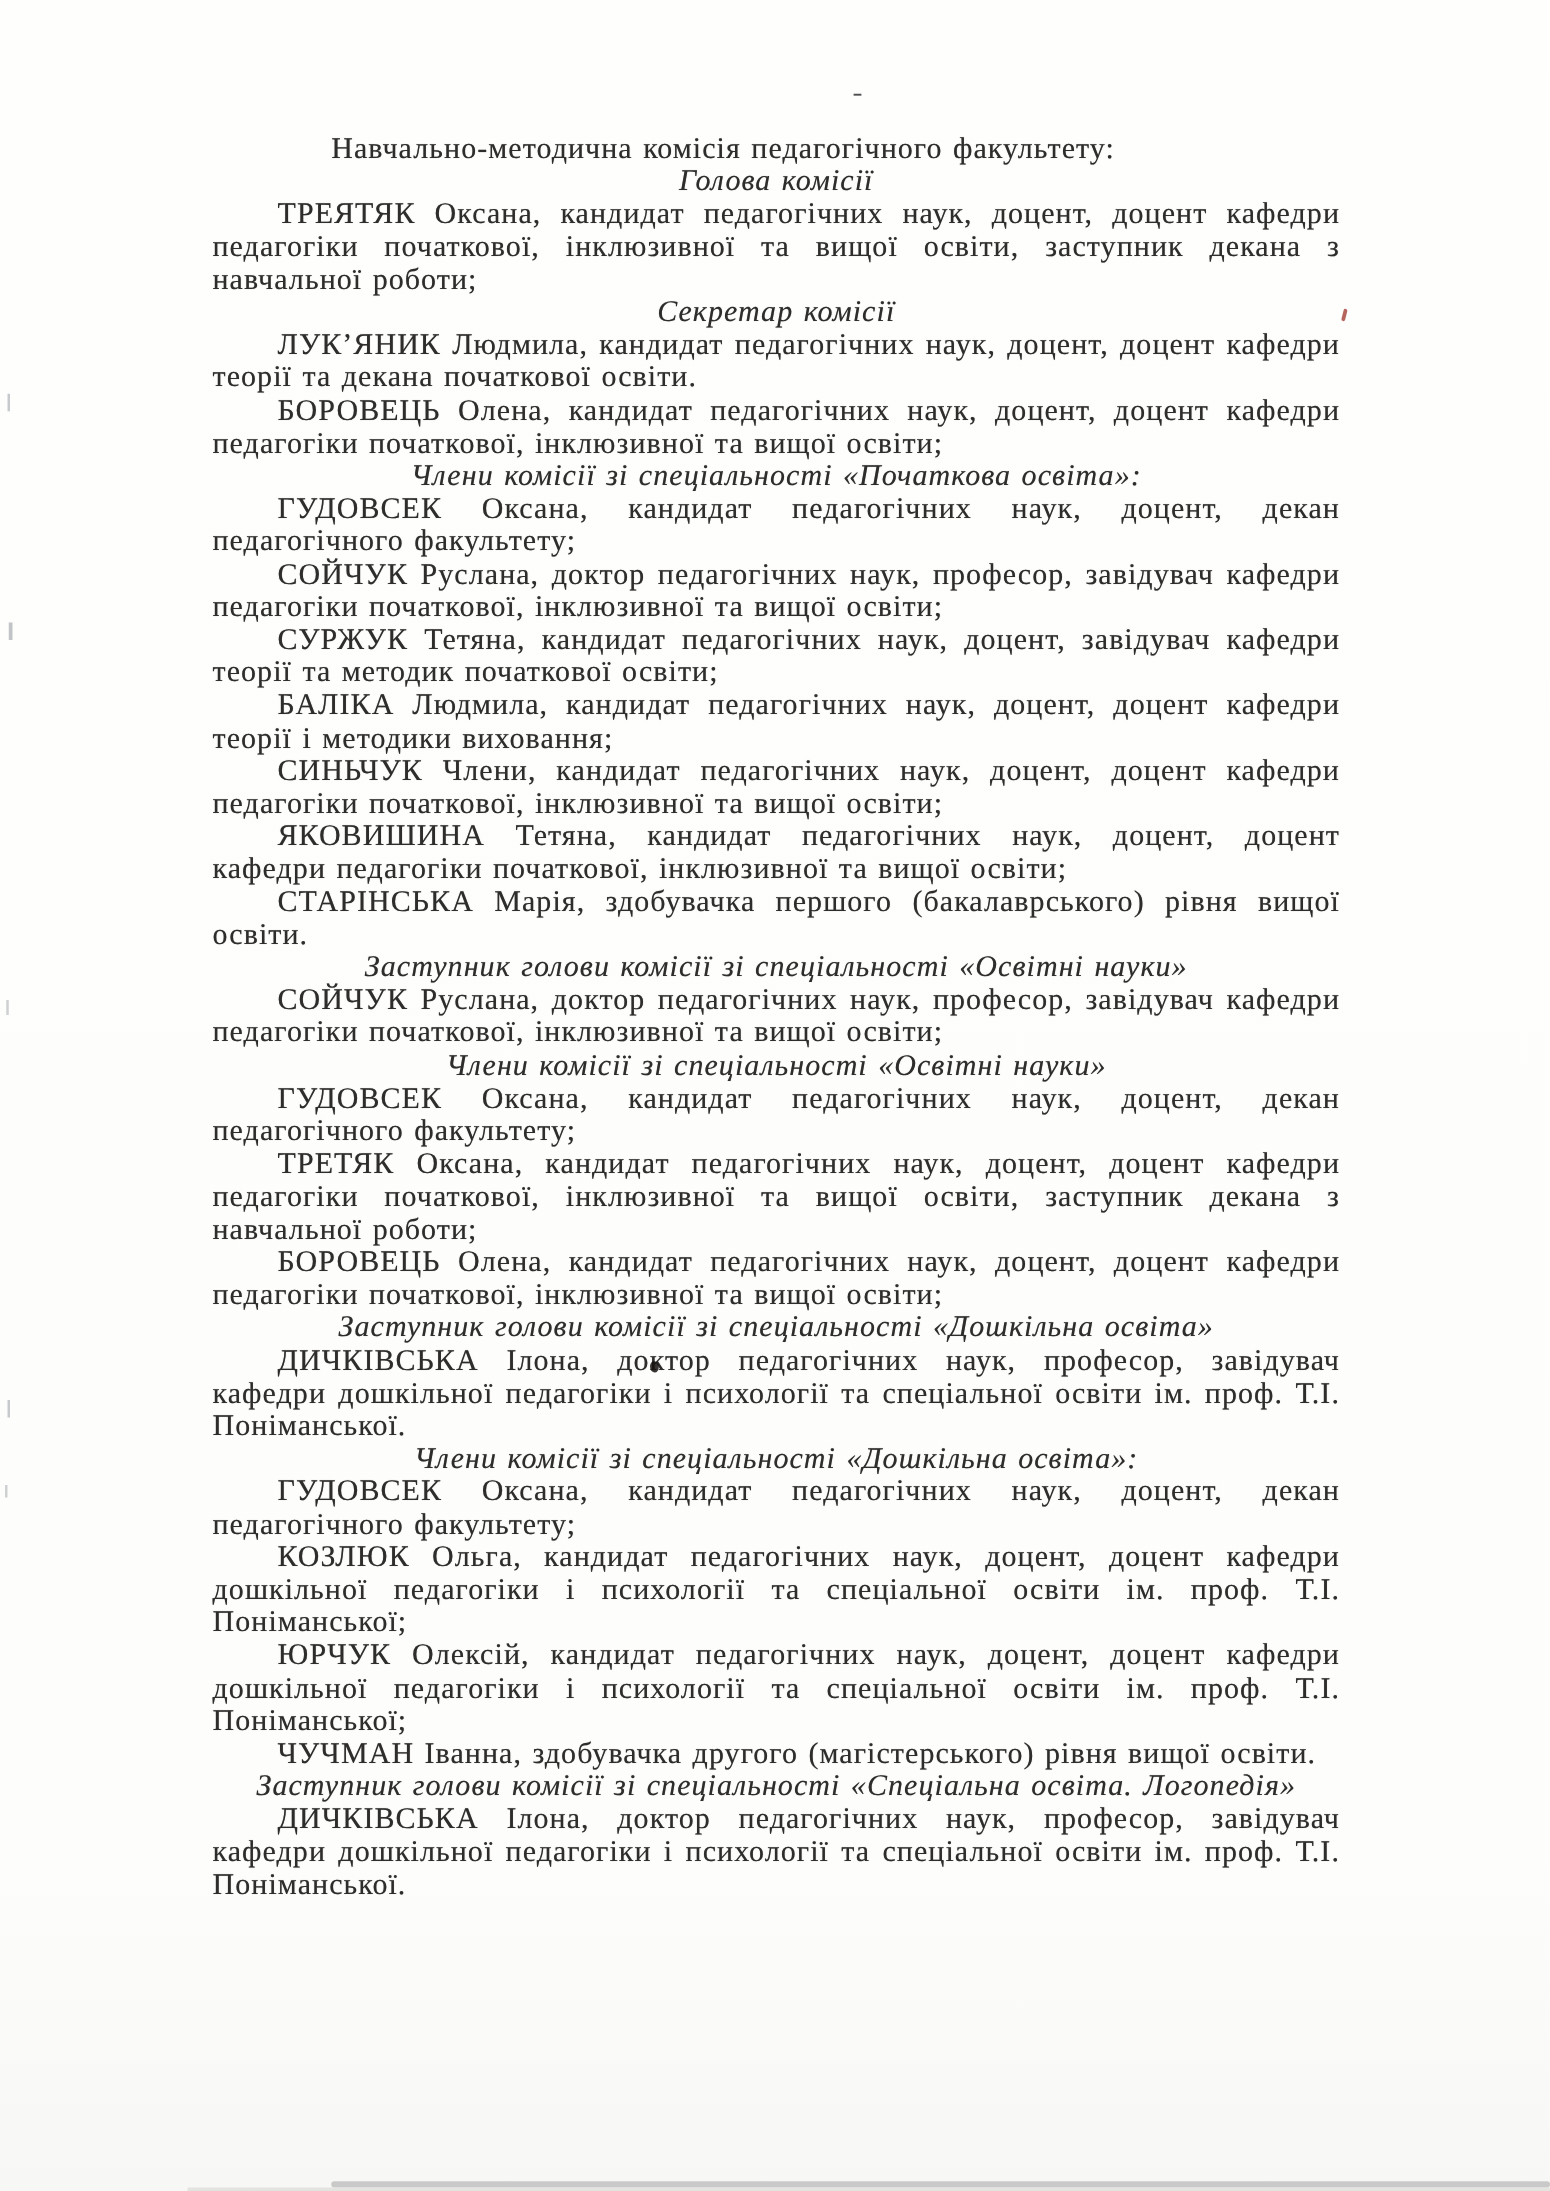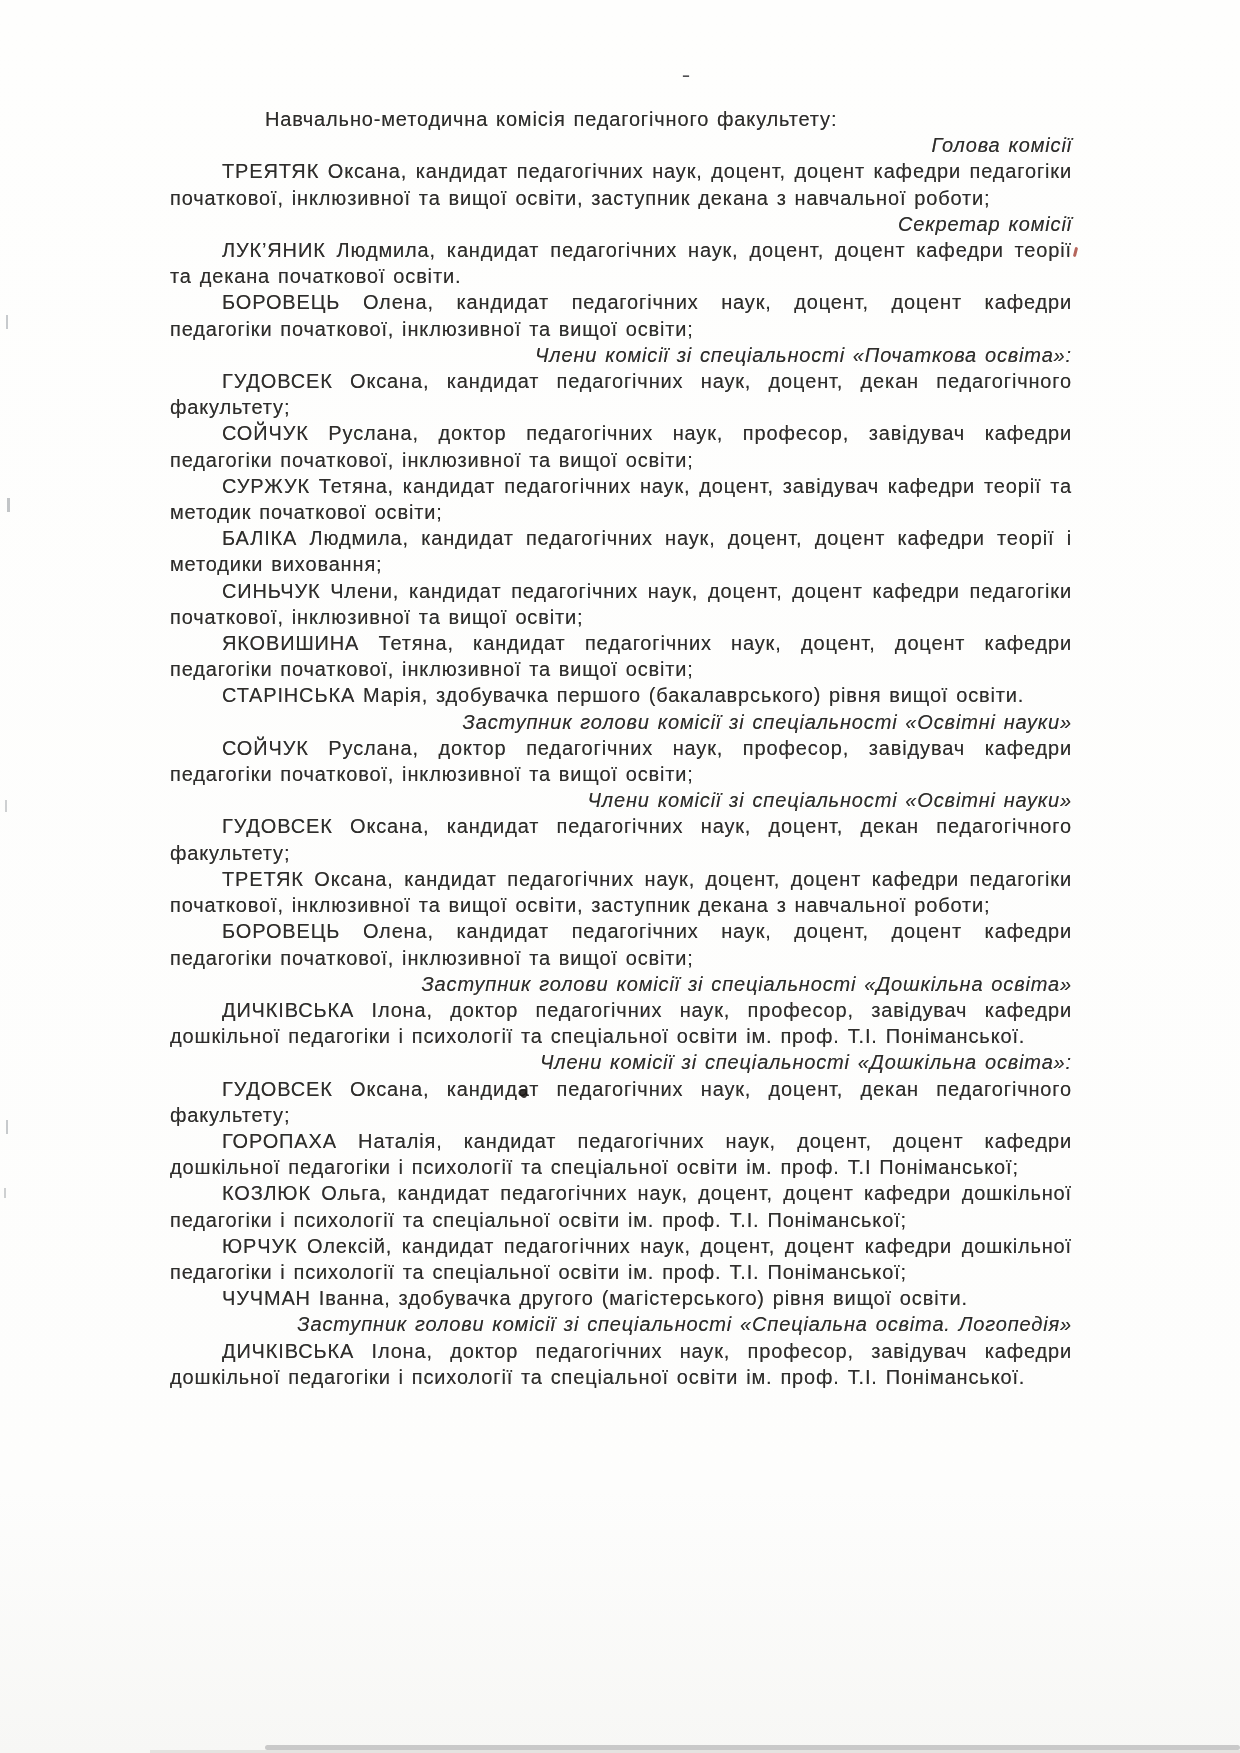"Навчально-методична комісія" .content { font-family: Liberation Sans, sans-serif -> Liberation Serif, serif; font-size: 20px -> 24px }
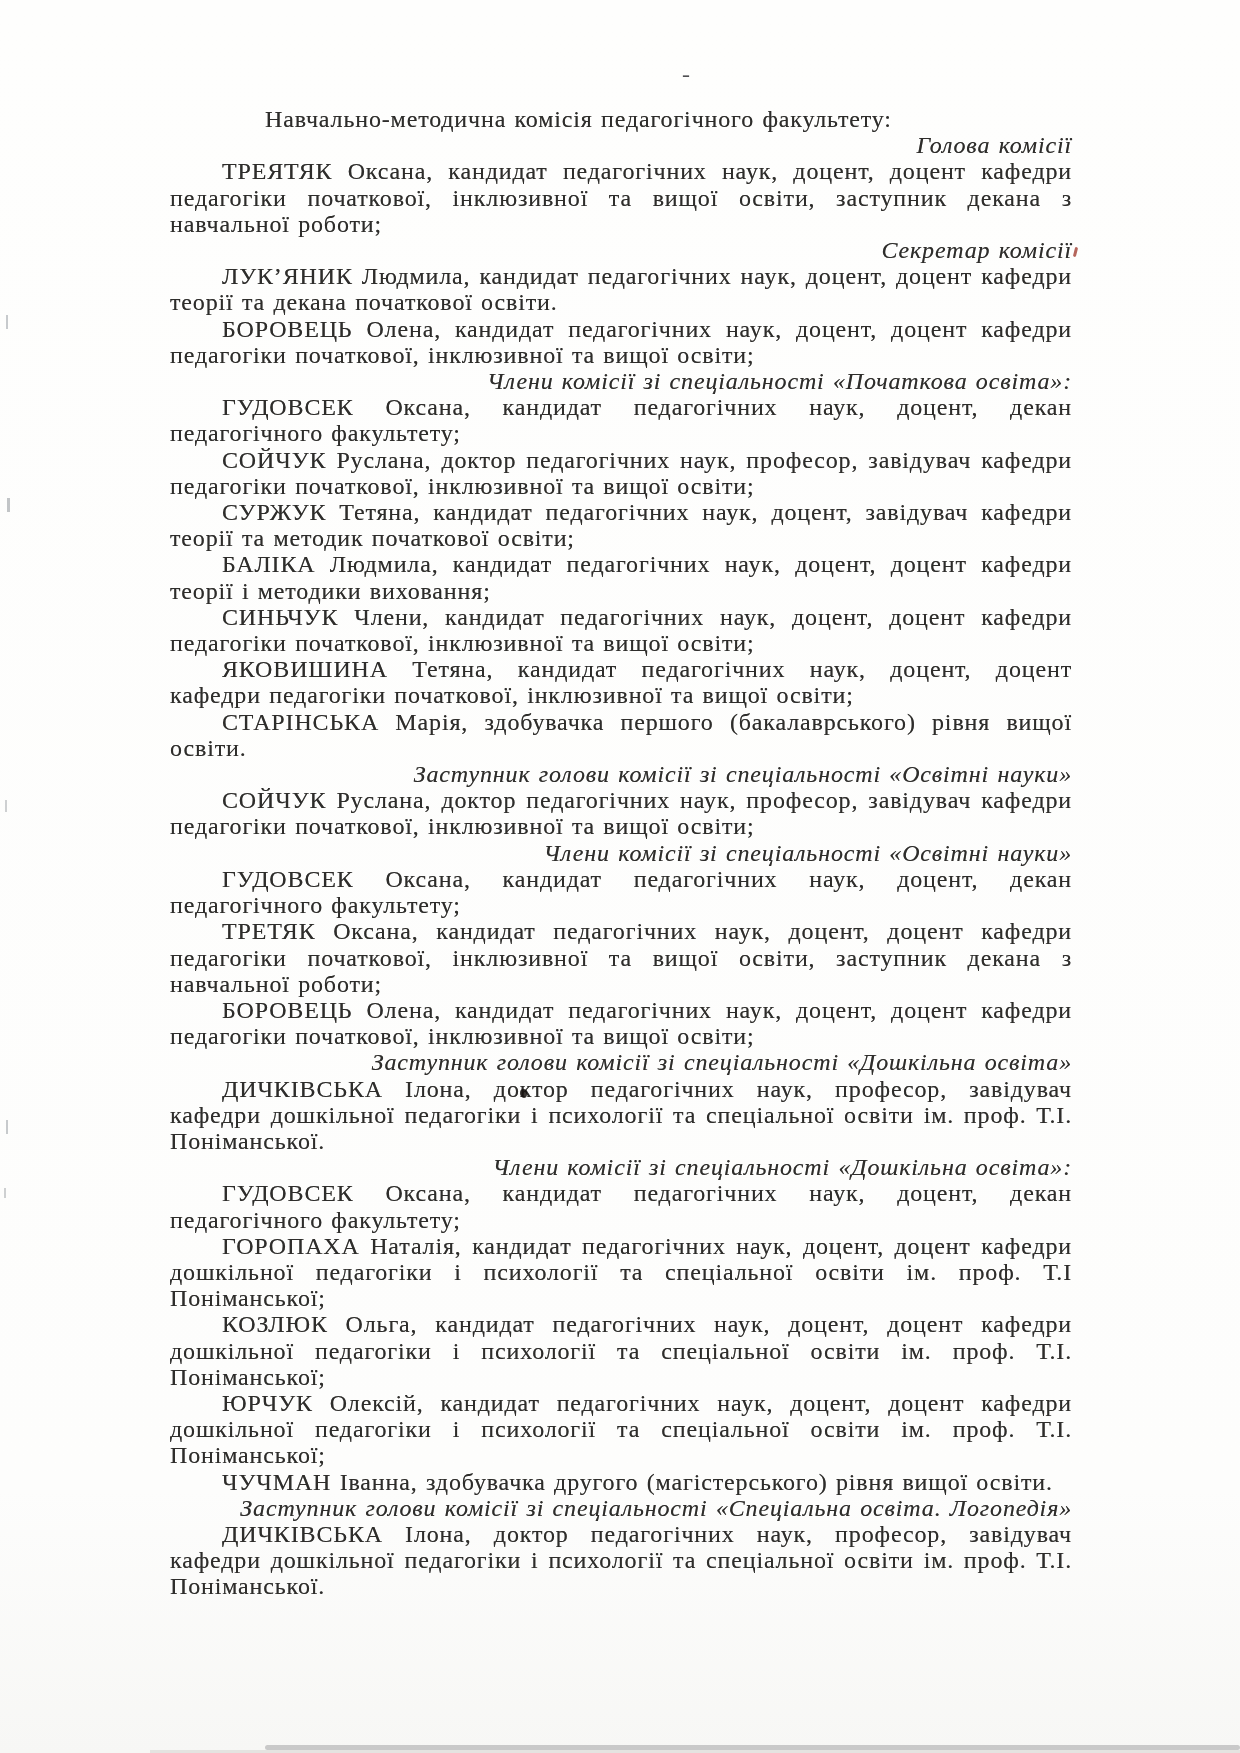"Голова комісії" .heading { text-align: right -> center }
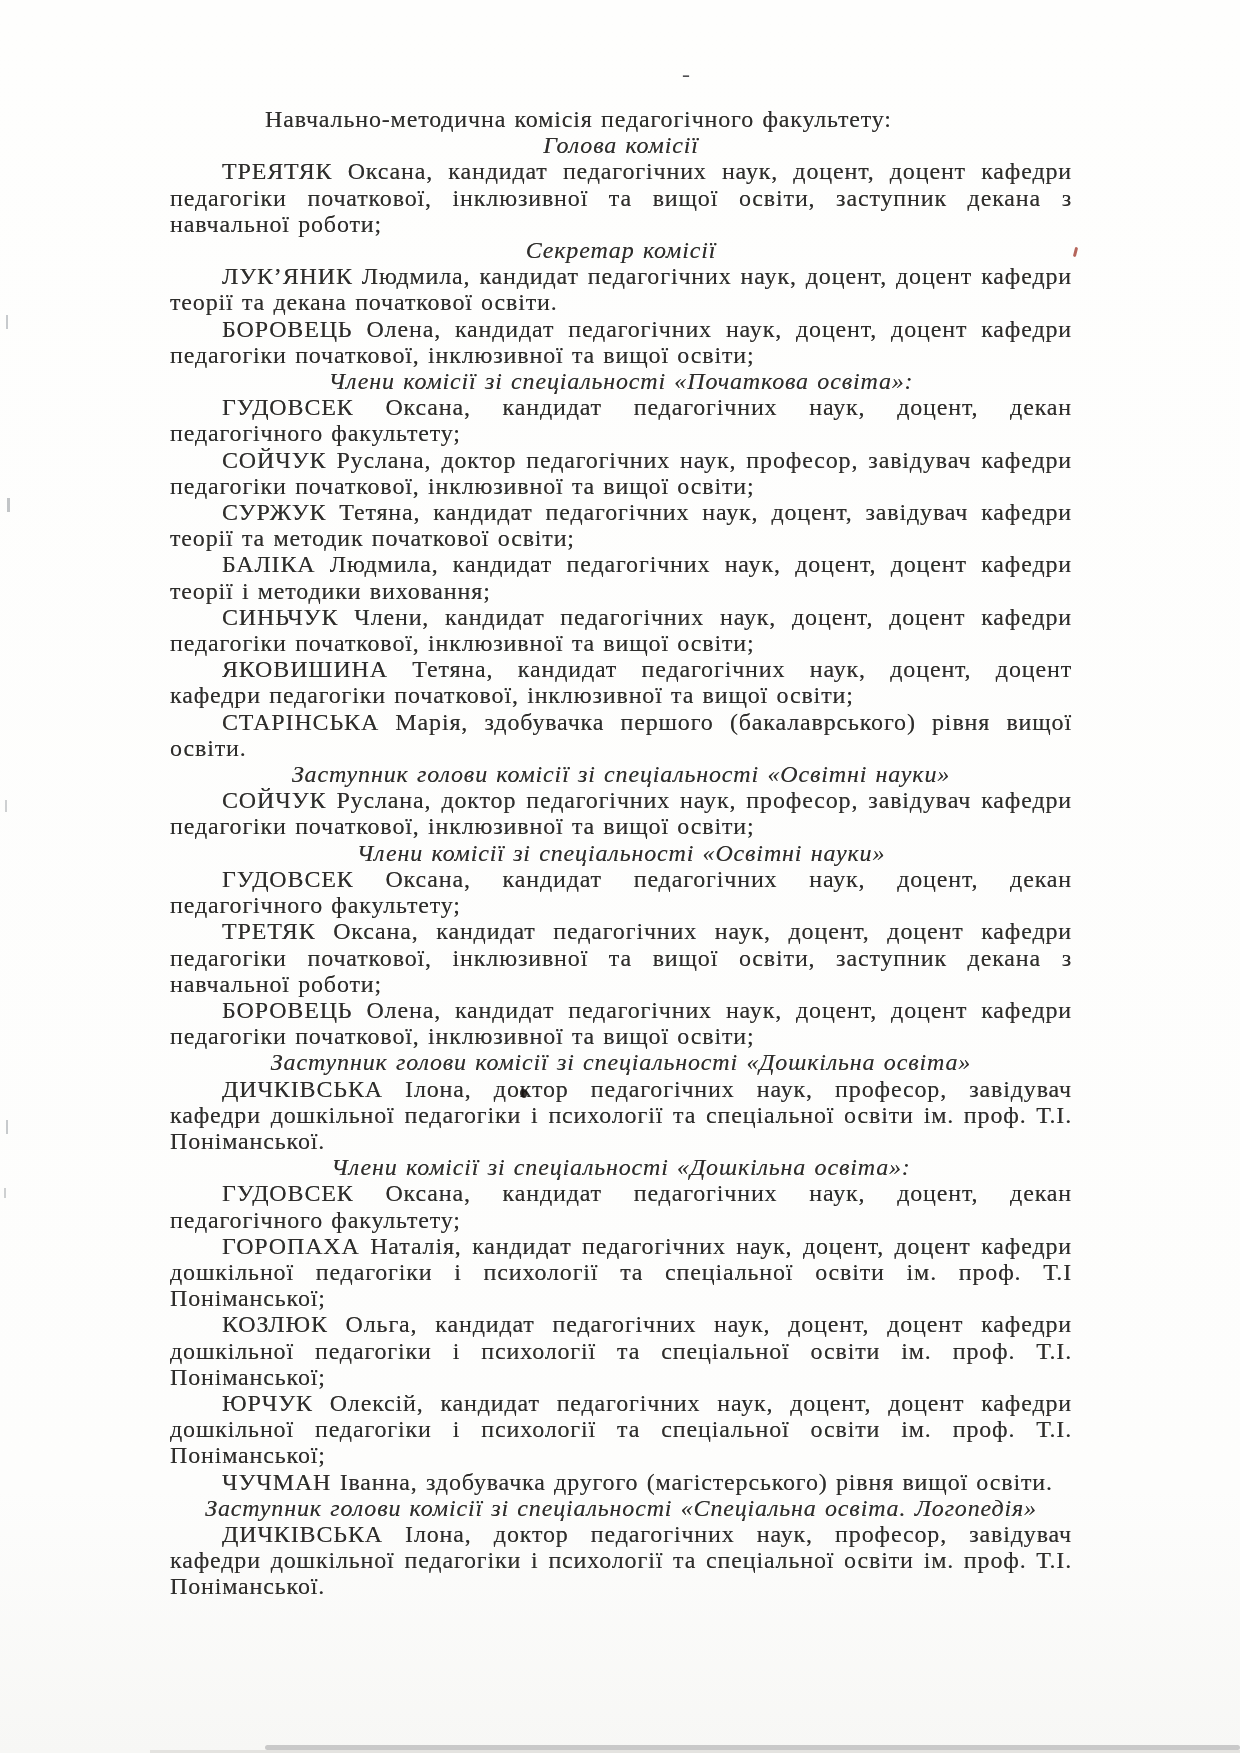"ГОРОПАХА Наталія, кандидат педагогічних" p.entry { html: <p>ГОРОПАХА Наталія, кандидат педагогічних наук, доцент, доцент кафедри дошкільної педагогіки і психології та спеціальної освіти ім. проф. Т.І Поніманської;</p> -> none }
